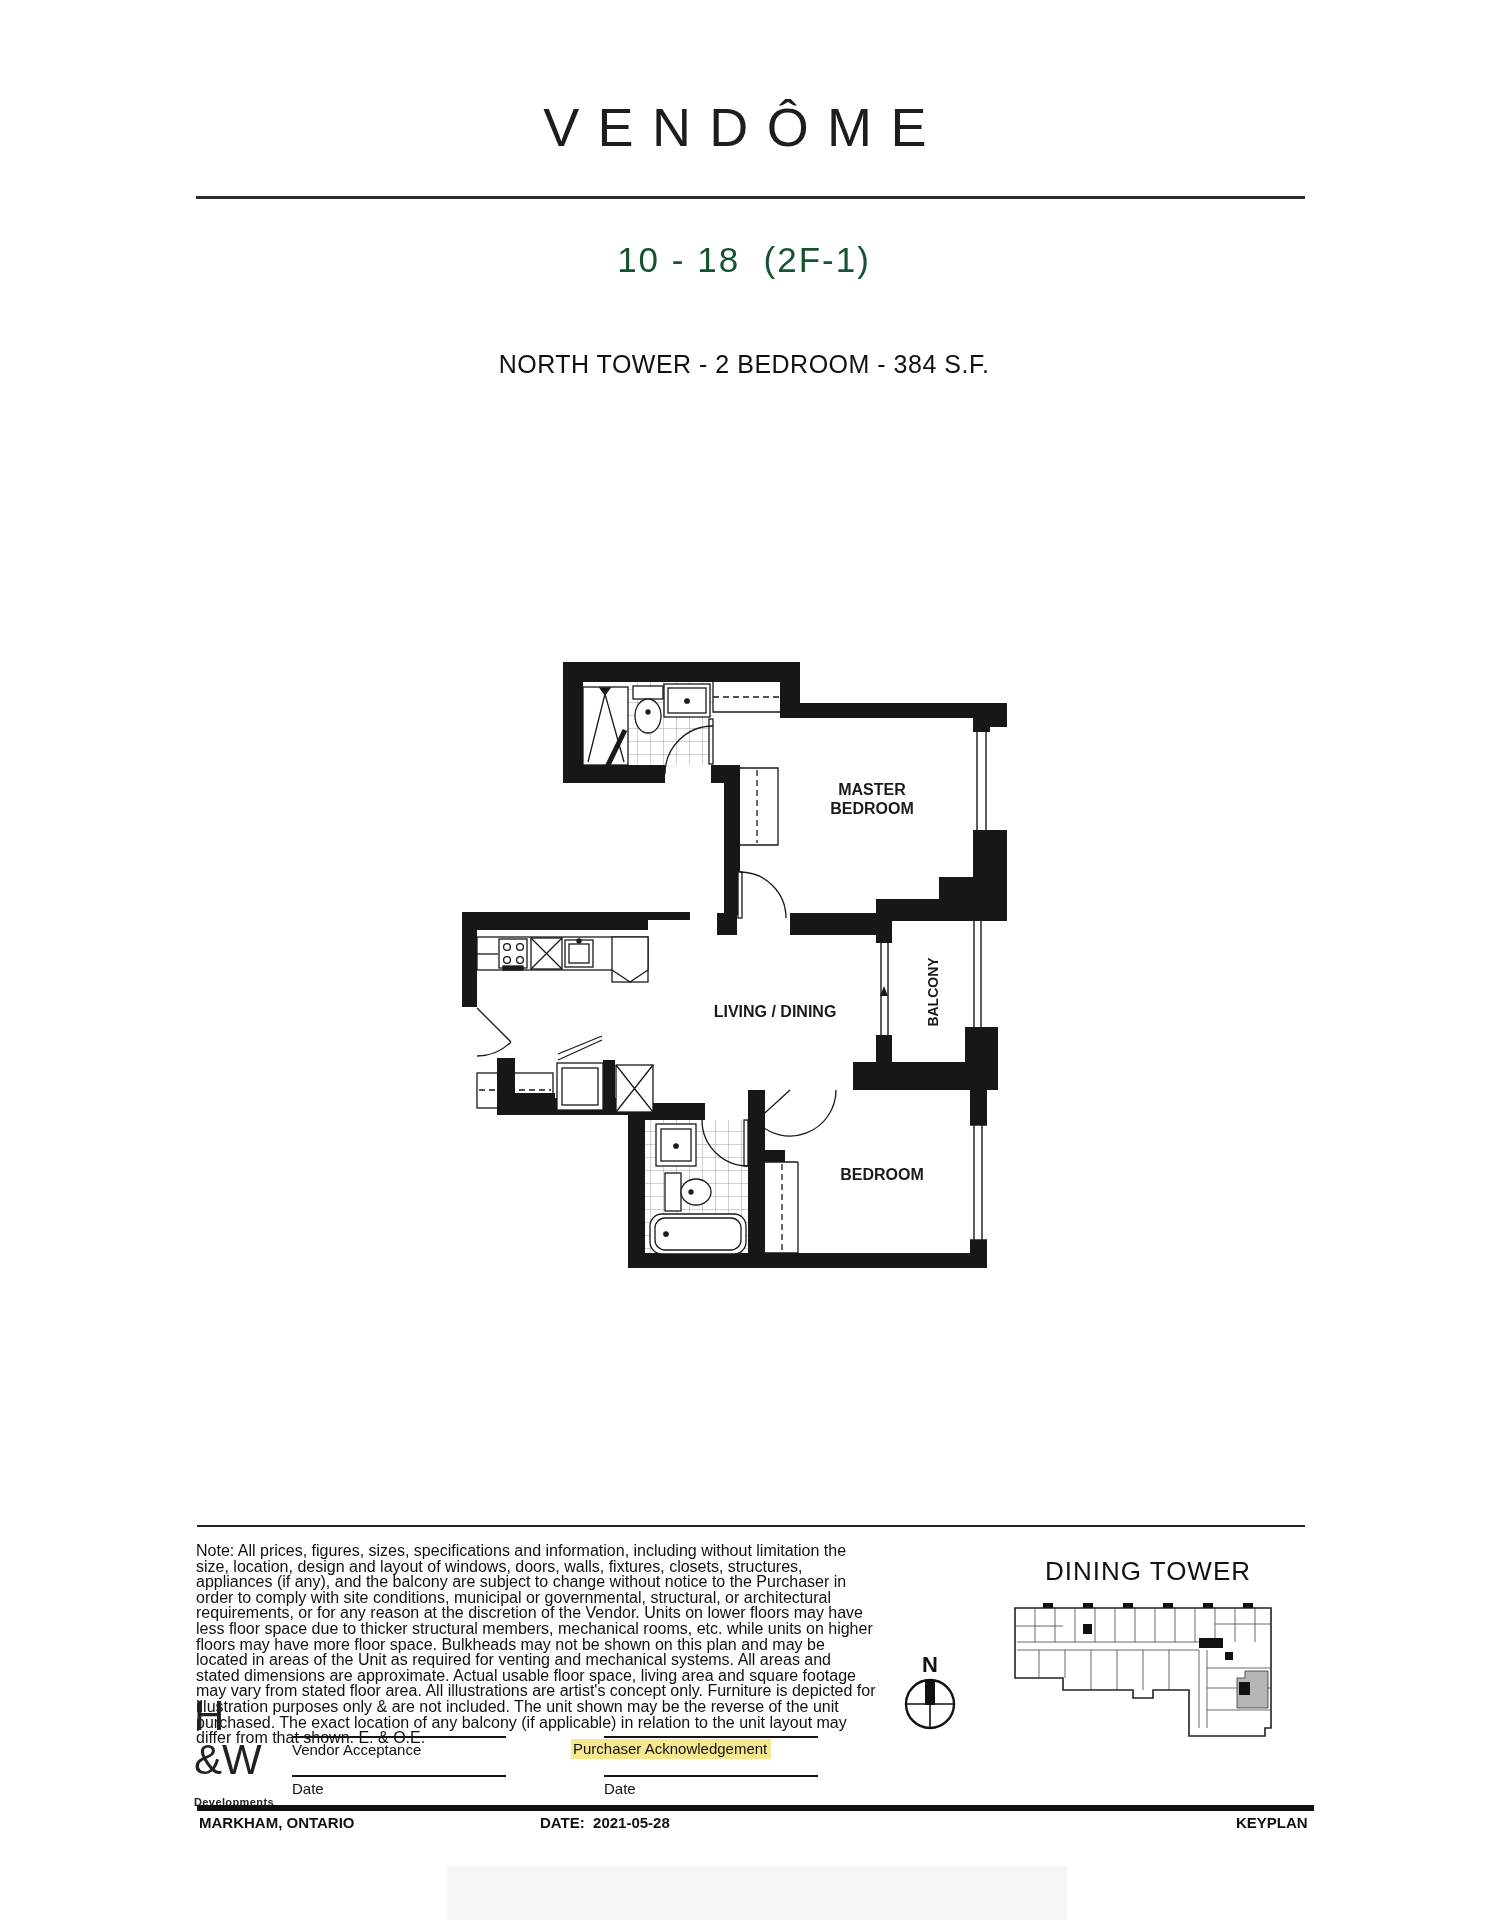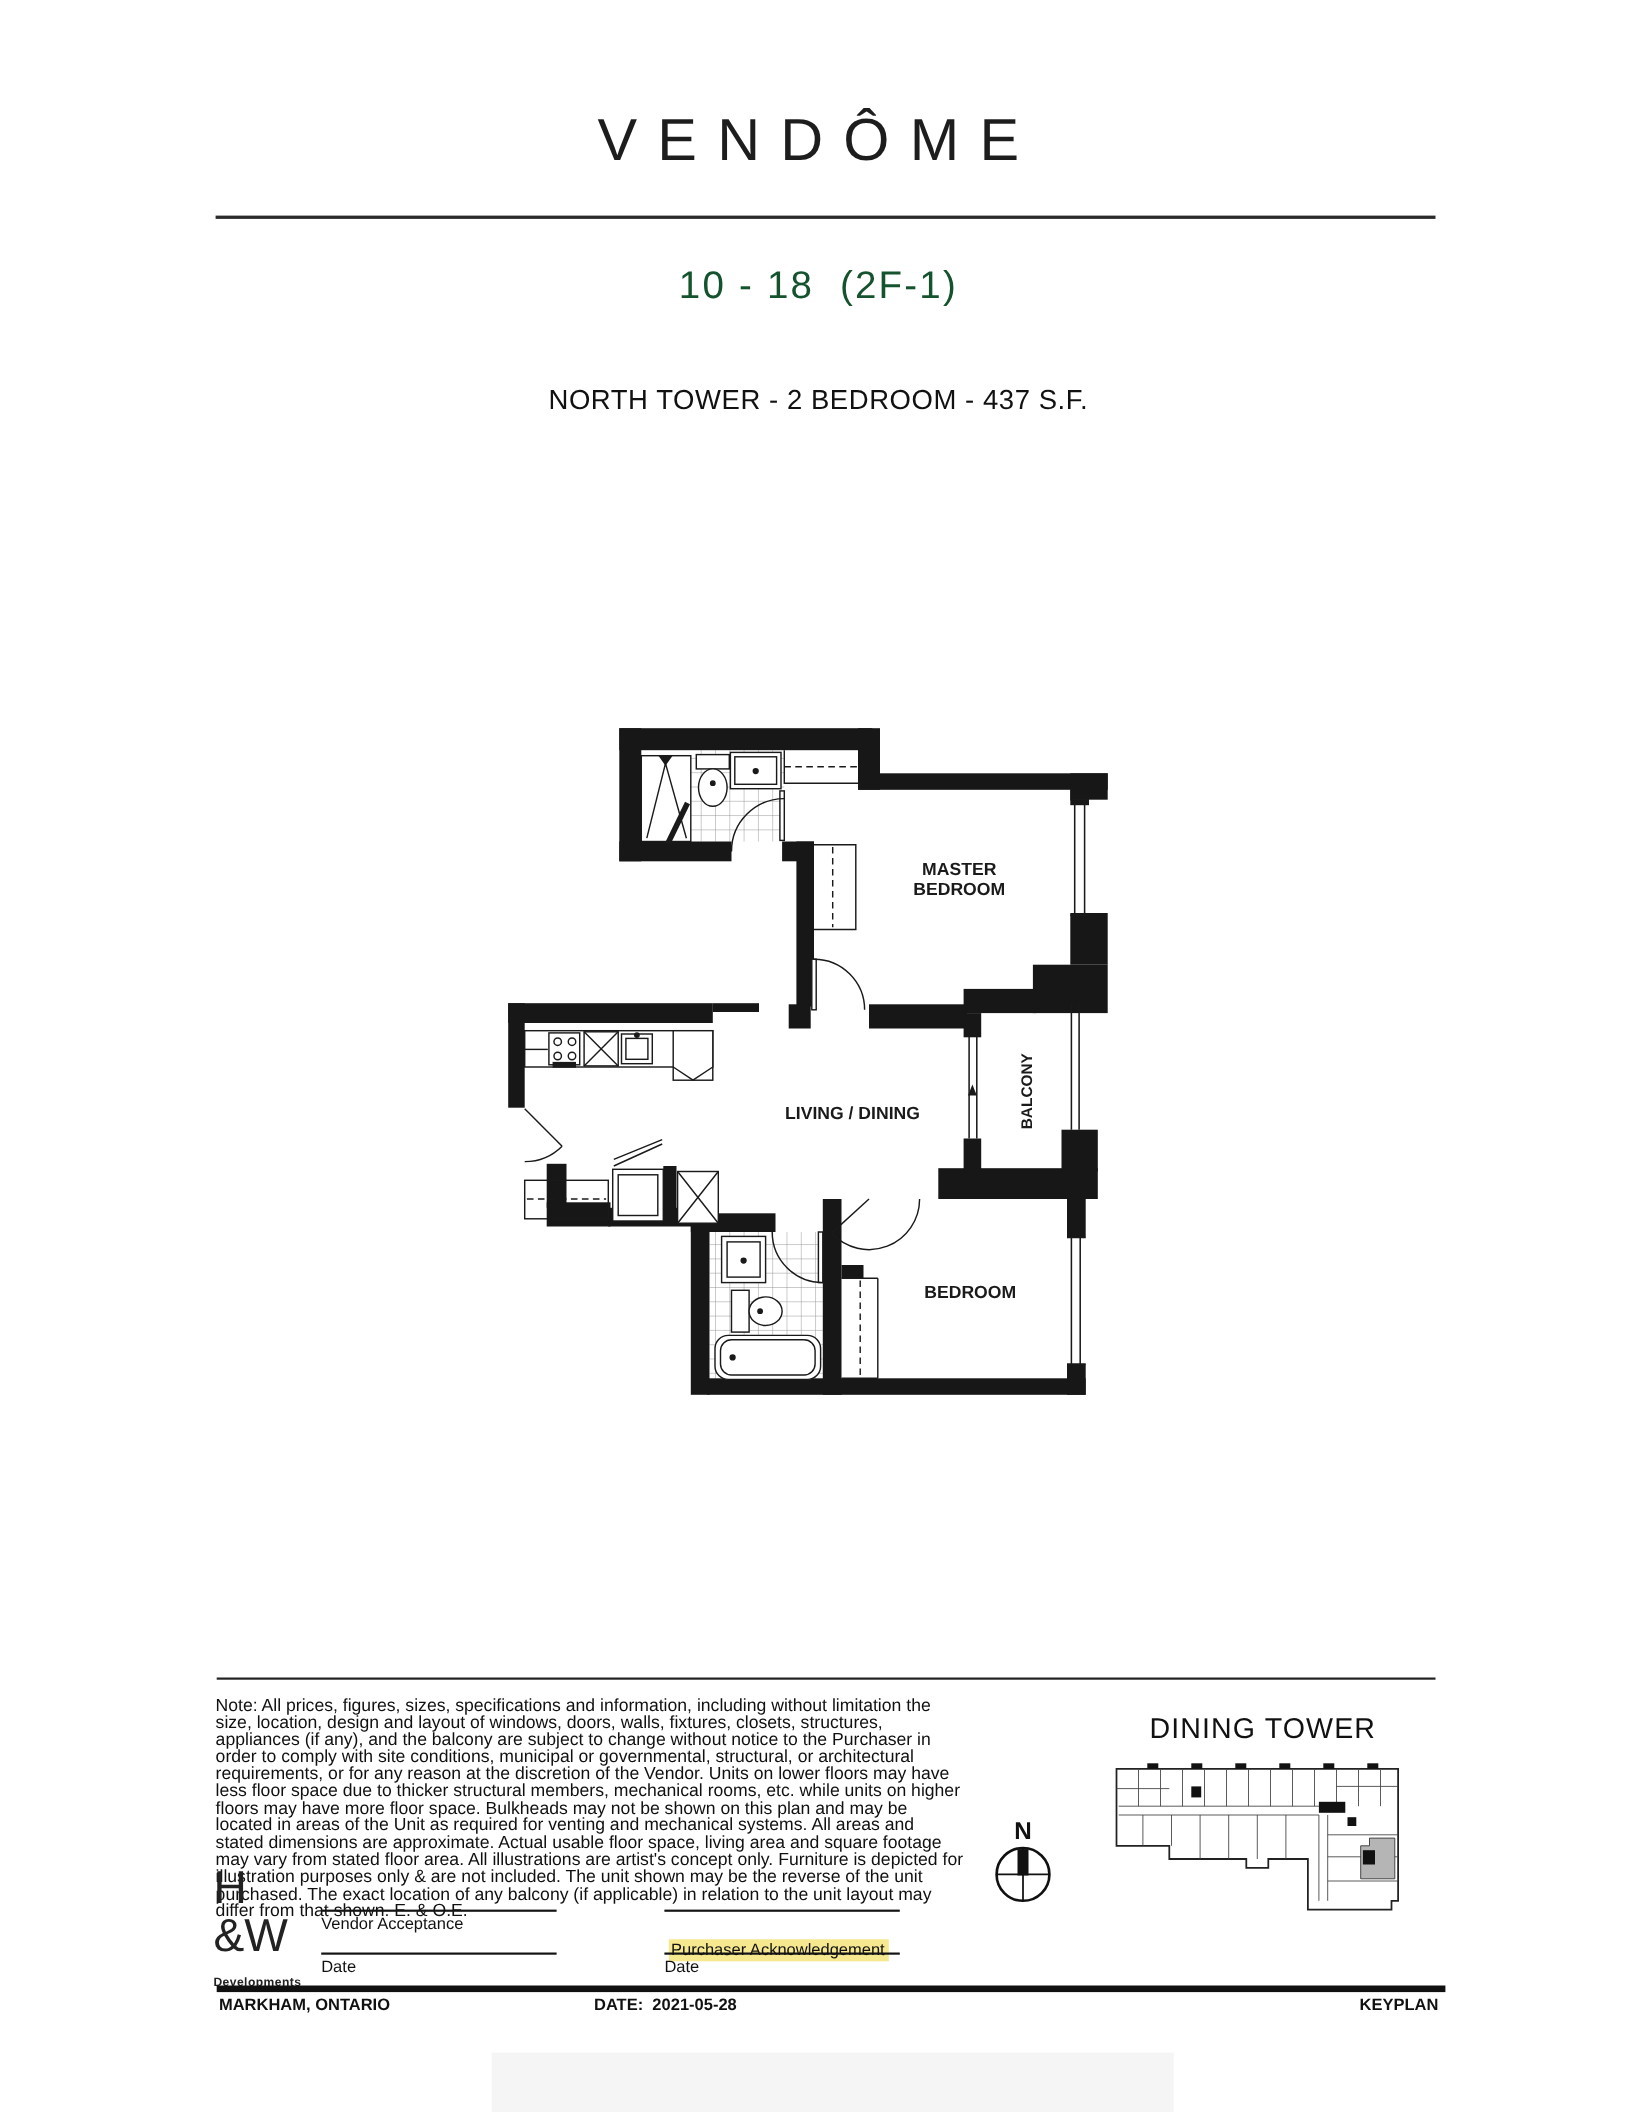"NORTH TOWER - 2 BEDROOM" div.abs { text: 437 -> 384 }
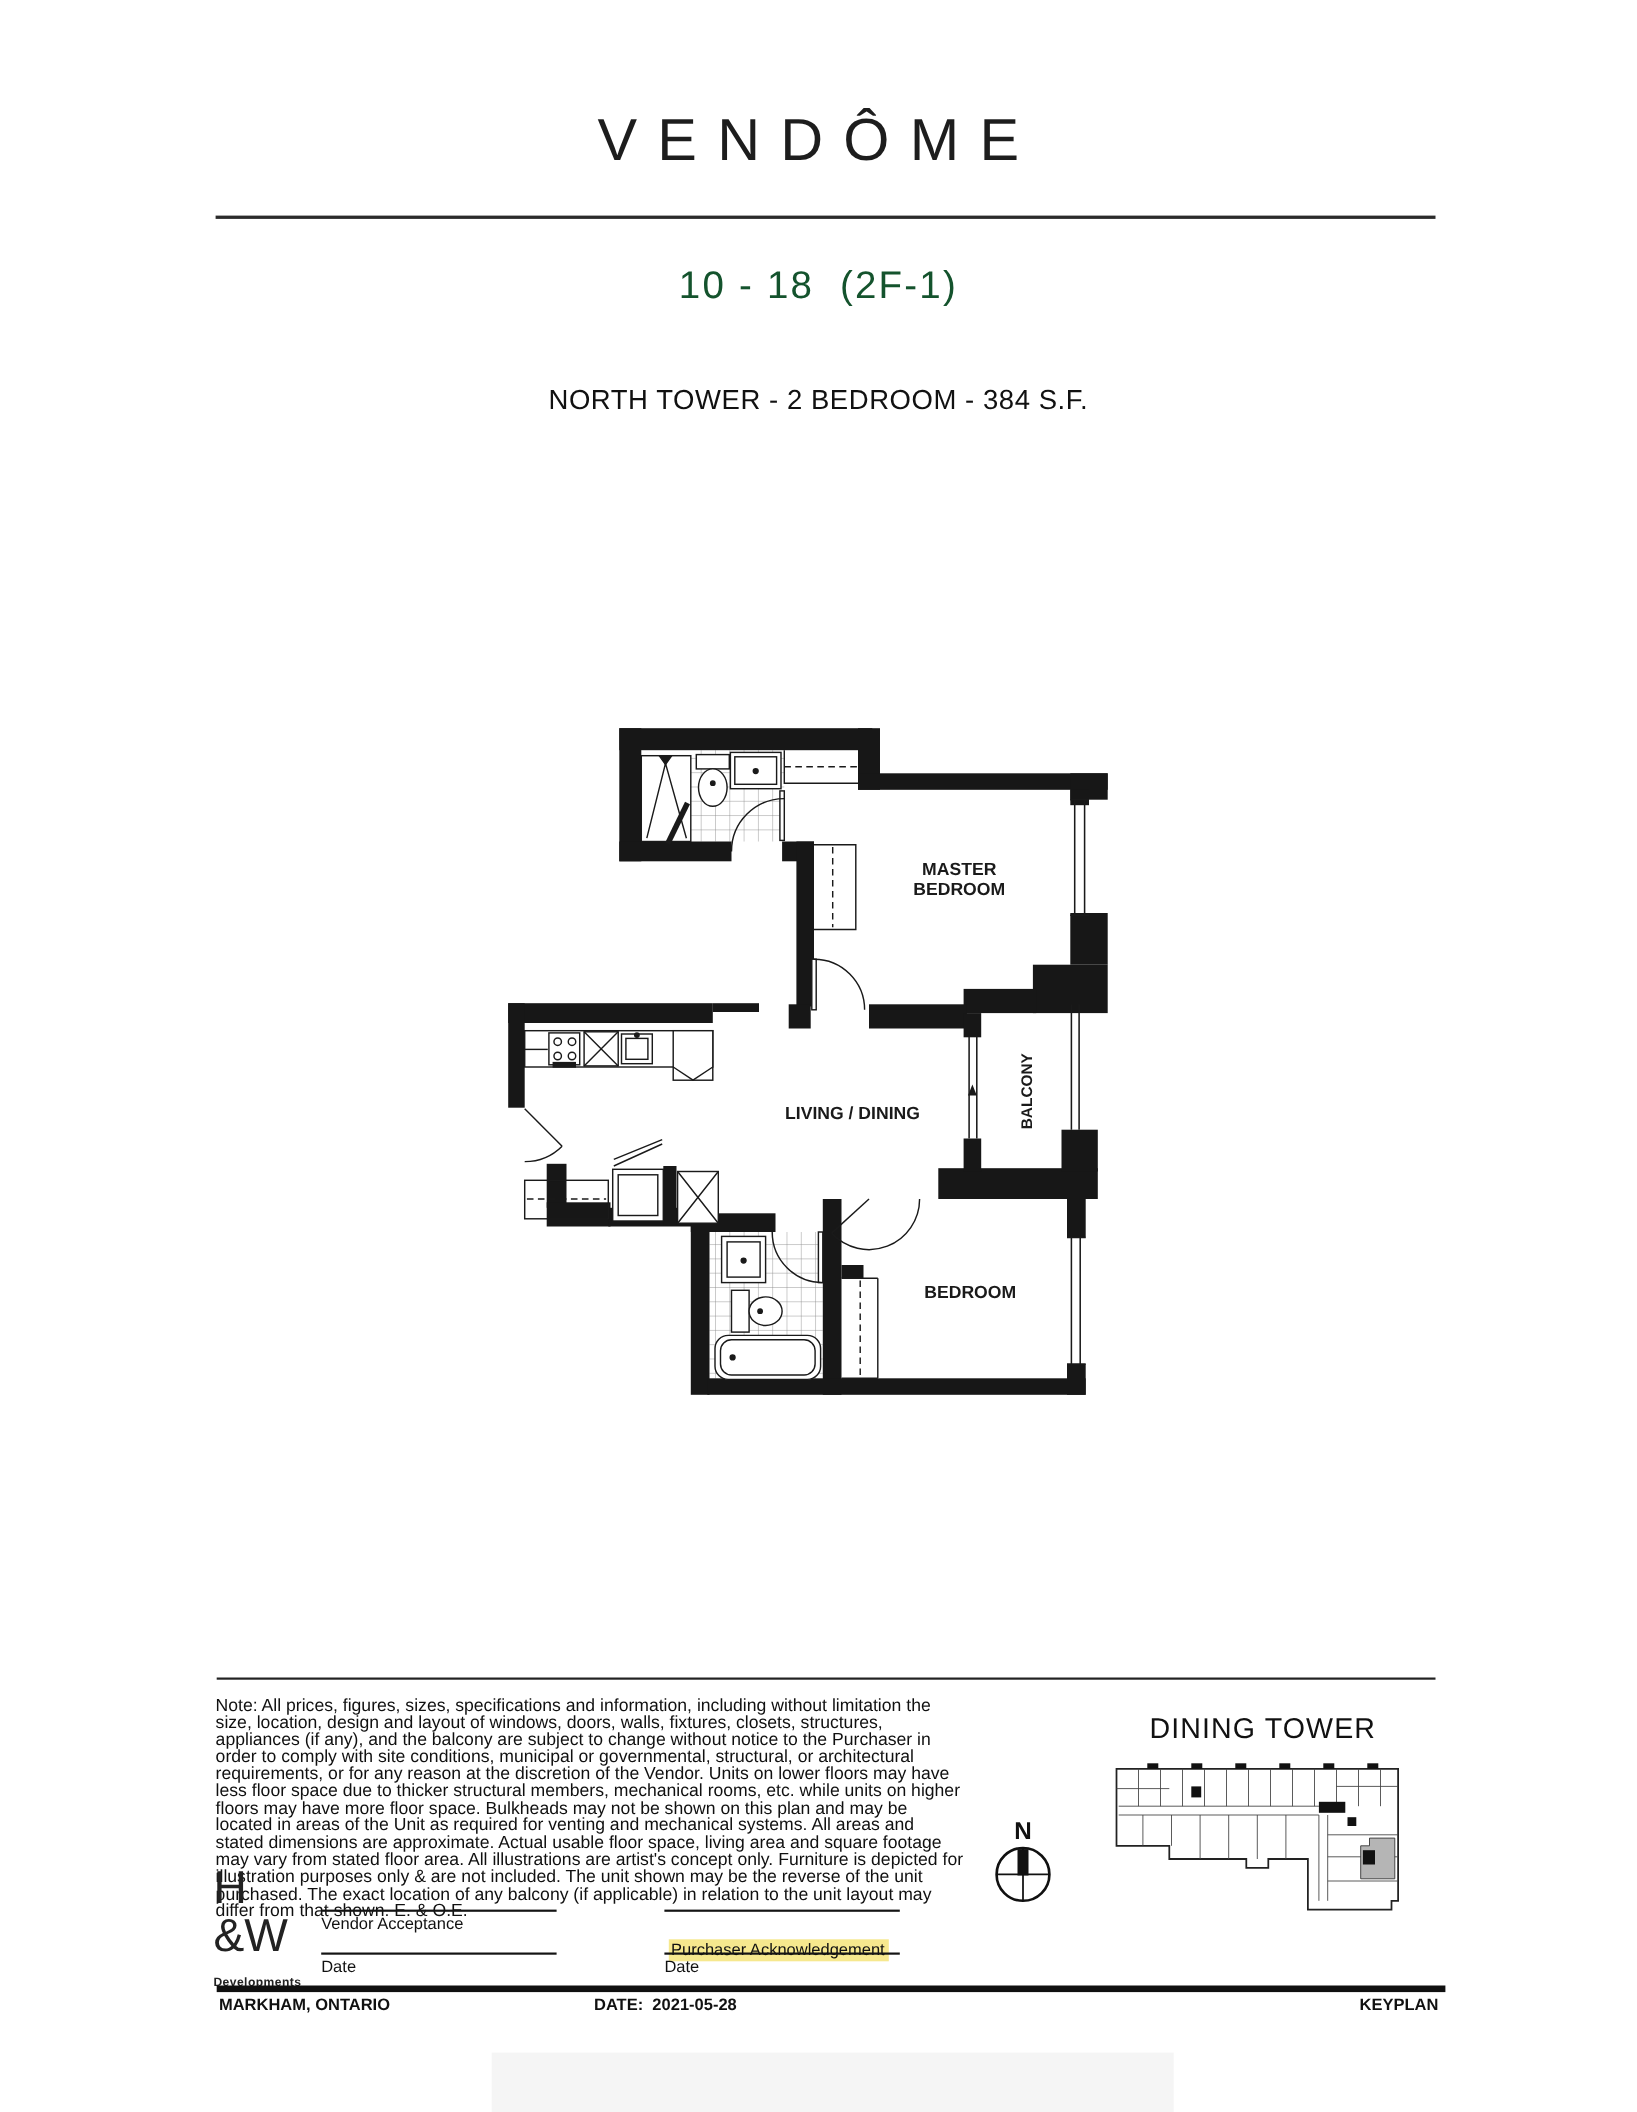"Purchaser Acknowledgement" div.abs { left: 608px -> 571px; margin-top: 24px -> none }
